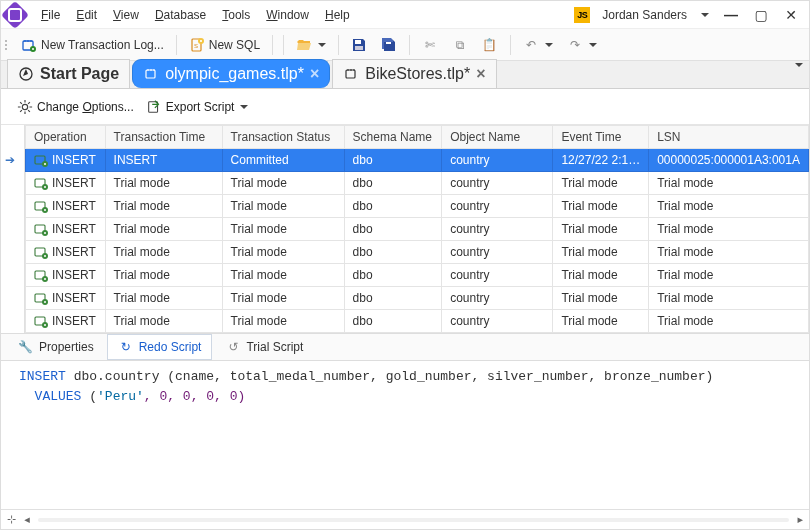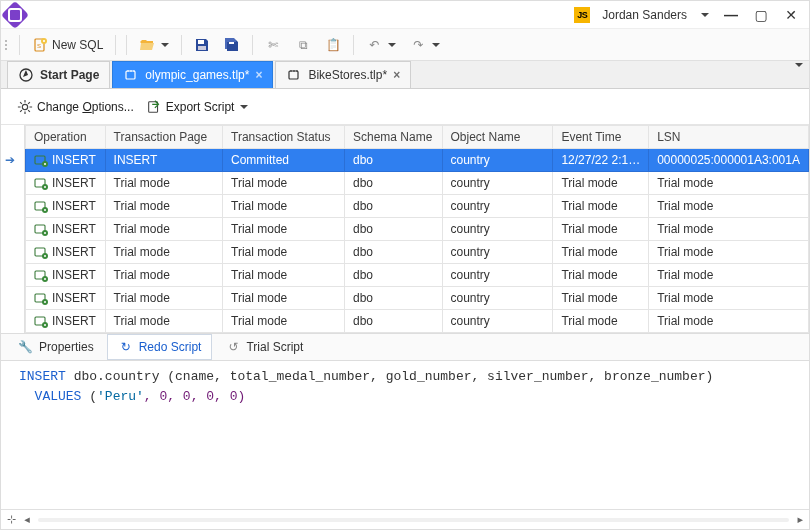"File" div { html: none -> <div> <div><span>F</span>ile</div> <div><span>E</span>dit</div> <div><span>V</span>iew</div> <div><span>D</span>atabase</div> <div><span>T</span>ools</div> <div><span>W</span>indow</div> <div><span>H</span>elp</div> </div> }
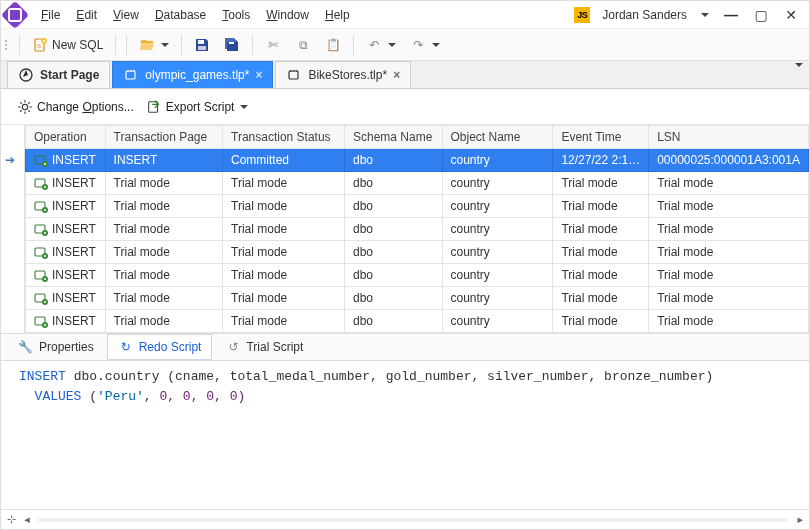"New Transaction Log..." div.tb-btn { html: none -> <div> <span> <svg> <rect></rect> <path></path> <circle></circle> <path></path> </svg> </span> <span>New Transaction Log...</span> </div> }
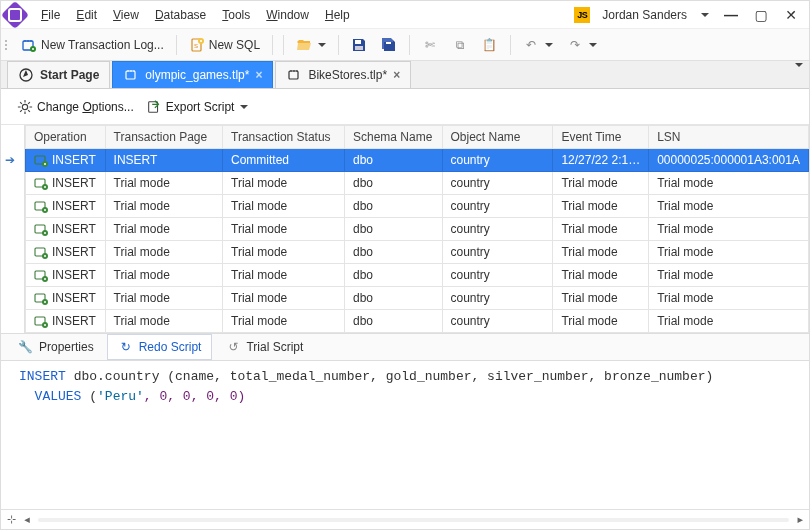"Start Page" .doc-tab { font-size: 12px -> 16px }
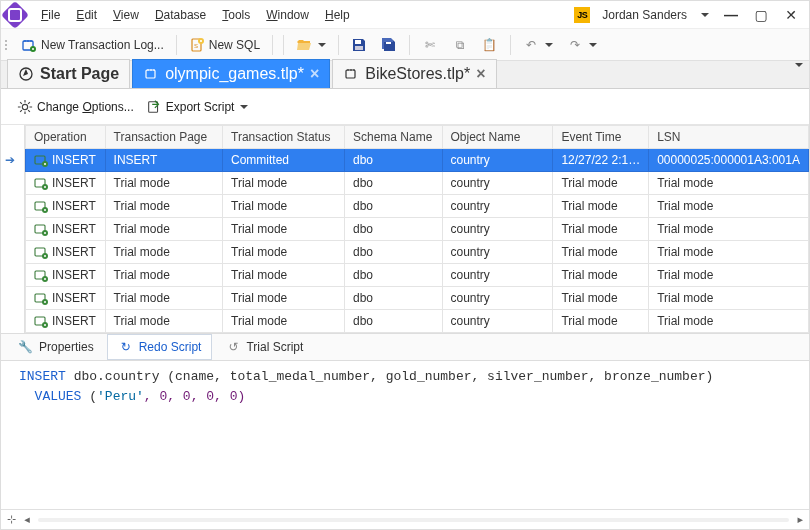"olympic_games.tlp*" .doc-tab.active { border-radius: none -> 9px }
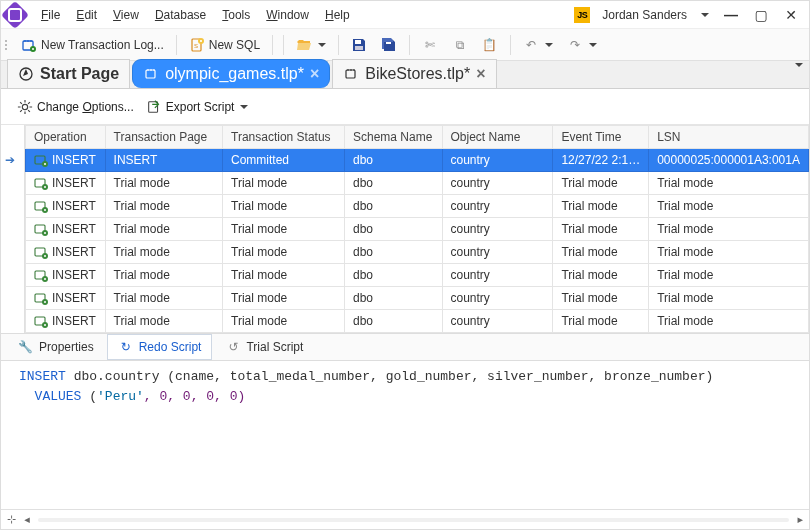"Transaction Page" th { text: Page -> Time }
